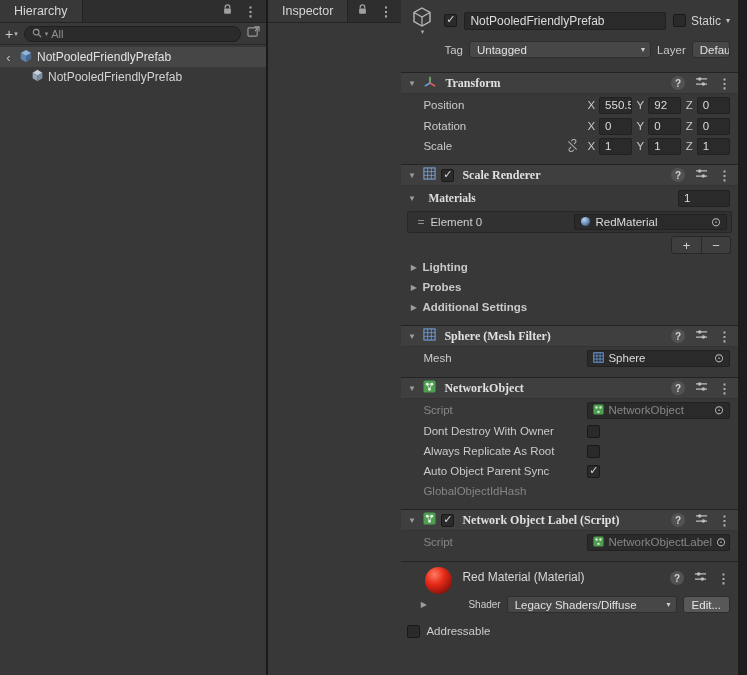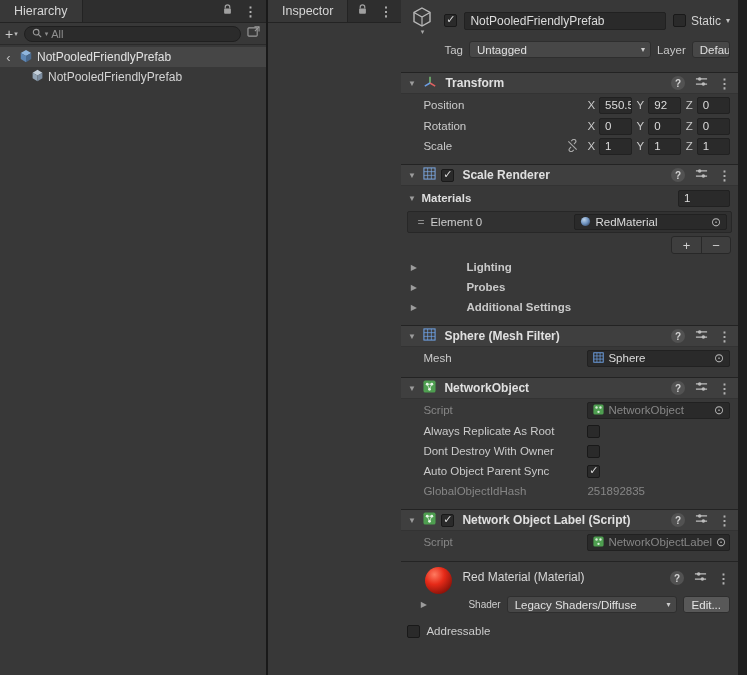"Transform" .comp-title { font-family: none -> Liberation Serif, serif }
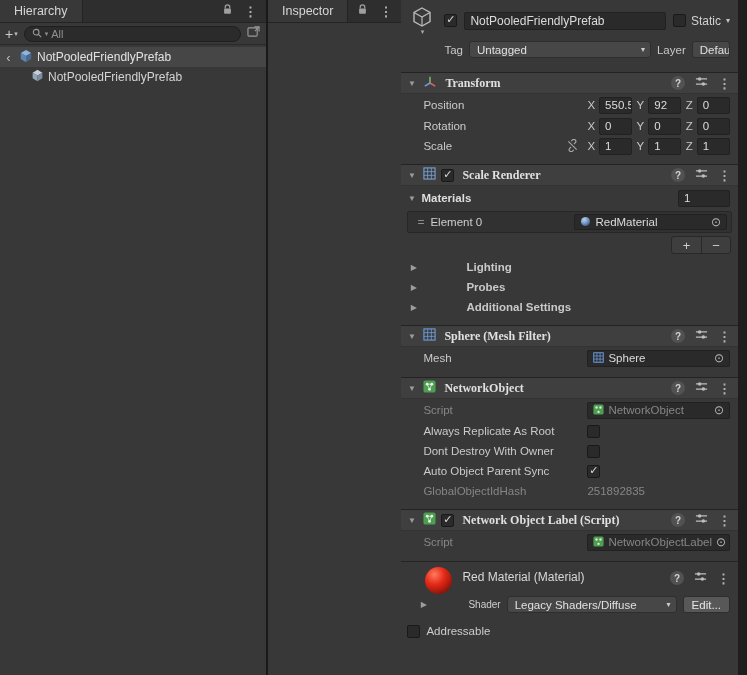"Materials" .materials-row .mat-lbl { font-family: none -> Liberation Serif, serif; margin-left: 3px -> 10px }
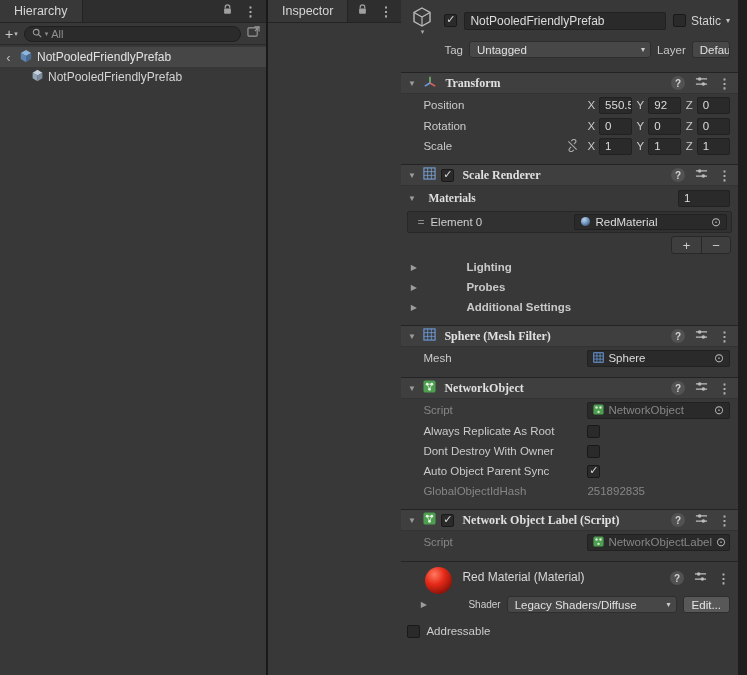"Lighting" .sub-fold-row .sf-lbl { margin-left: 44px -> none }
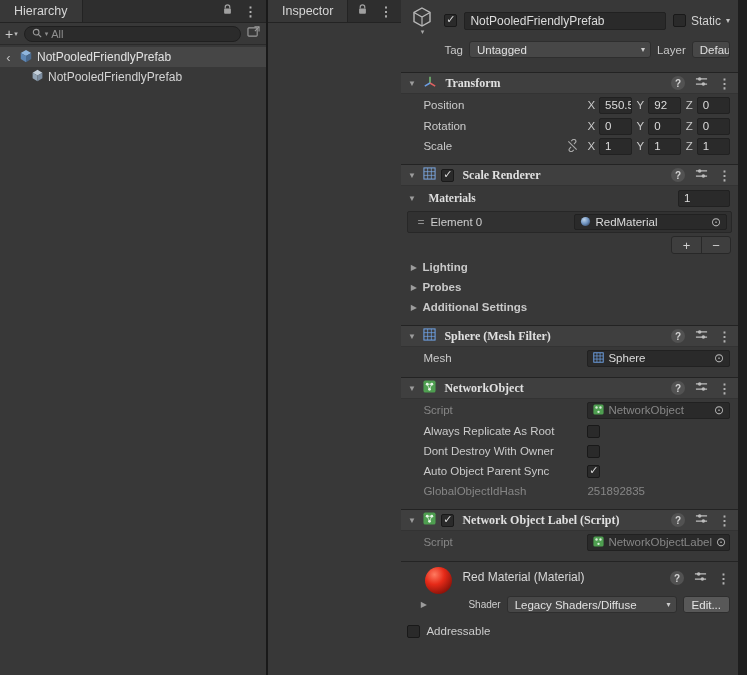"Always Replicate As Root" div.prop-row { order: before "Dont Destroy With Owner" -> after "Dont Destroy With Owner" }
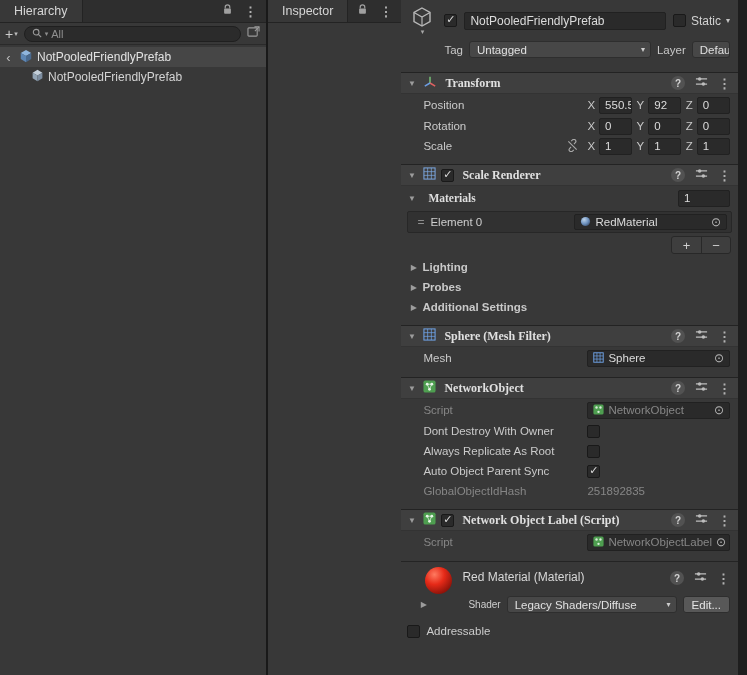"251892835" div.prop-value { html: <div> <span>251892835</span> </div> -> none }
